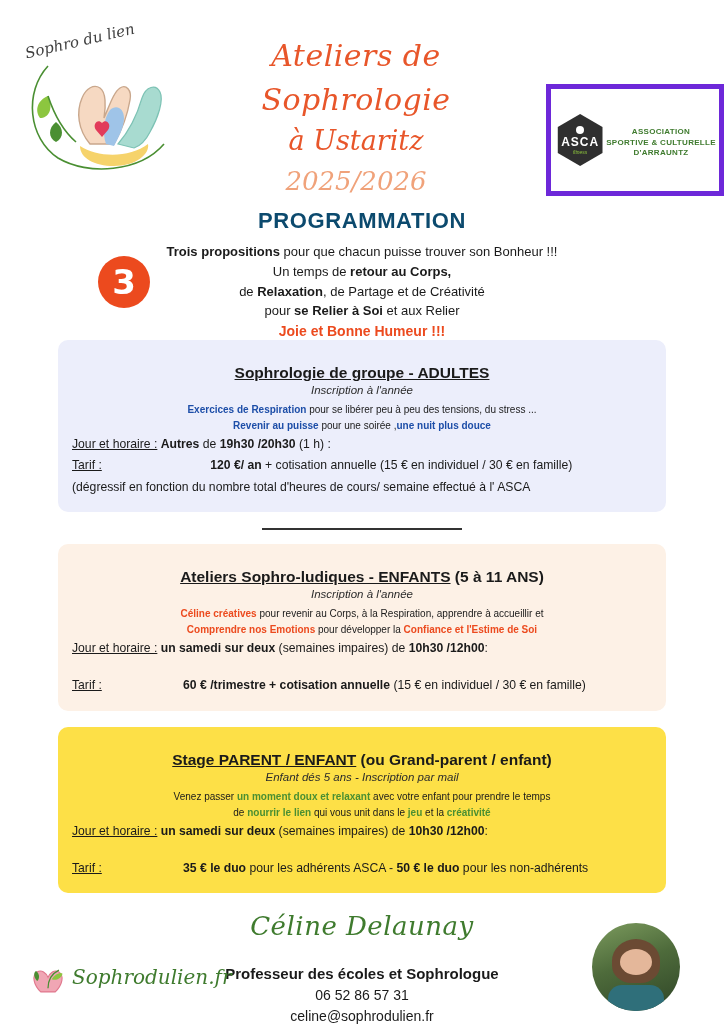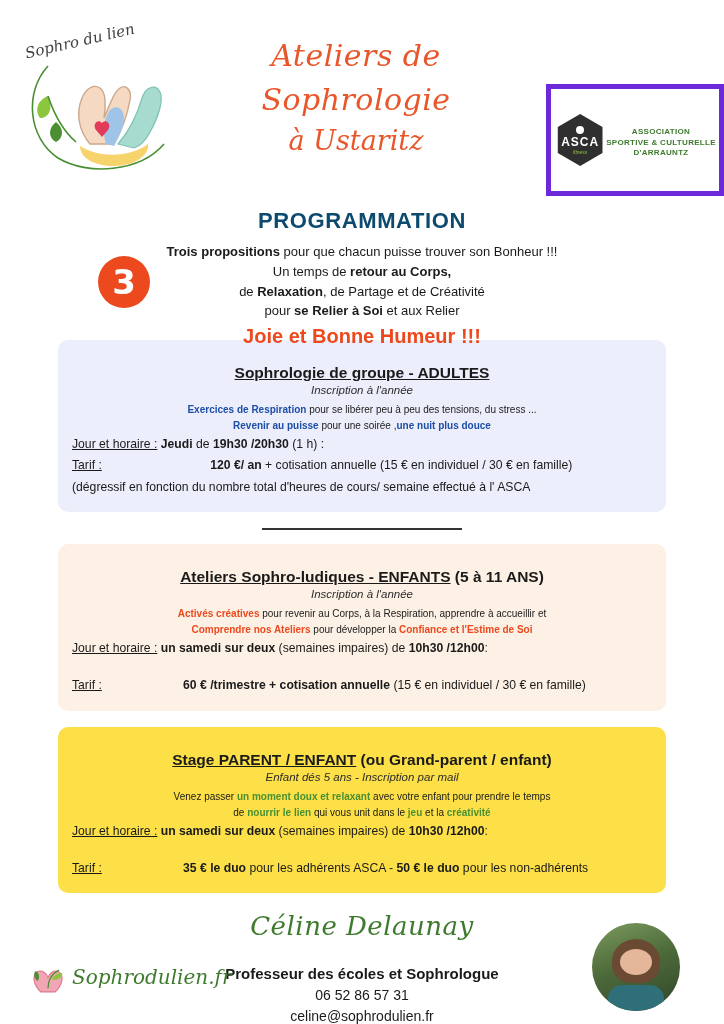"2025/2026" div.title-year { html: none -> <div>2025/2026</div> }
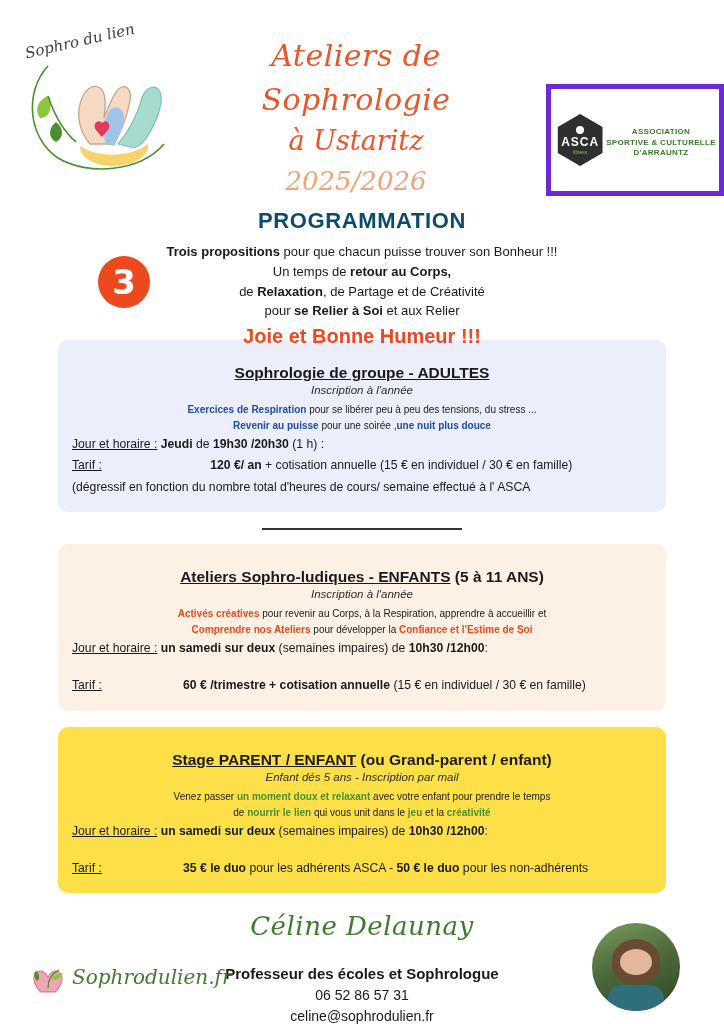"Joie et Bonne Humeur !!!" .prog-lines .joie { font-size: 20px -> 14px }
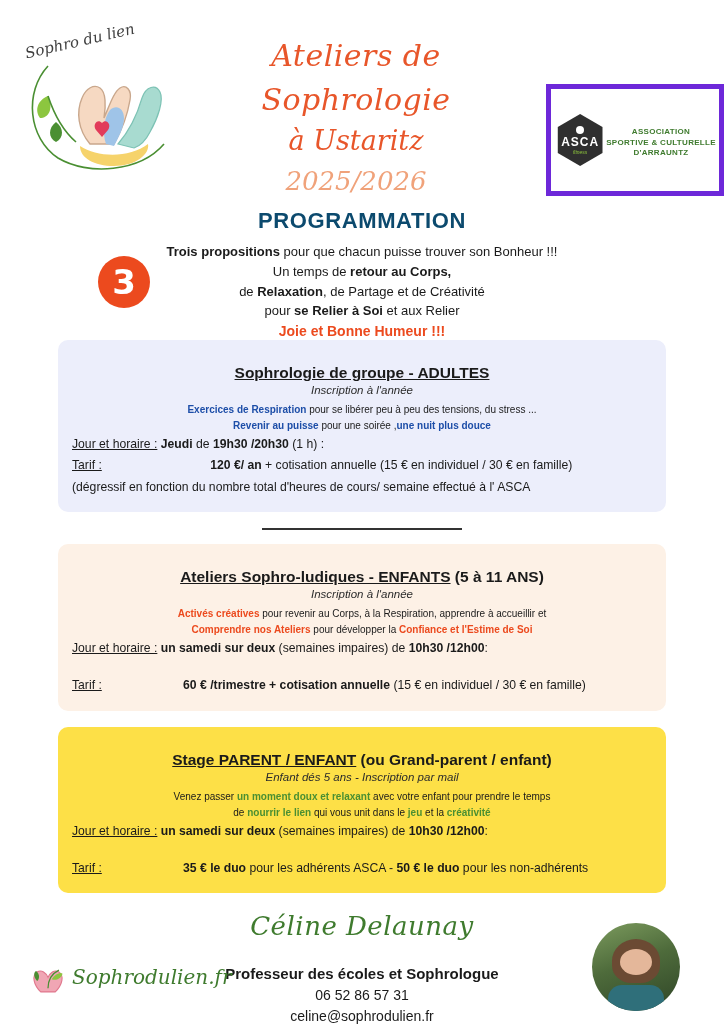"Jeudi" span.b { text: Jeudi -> Autres }
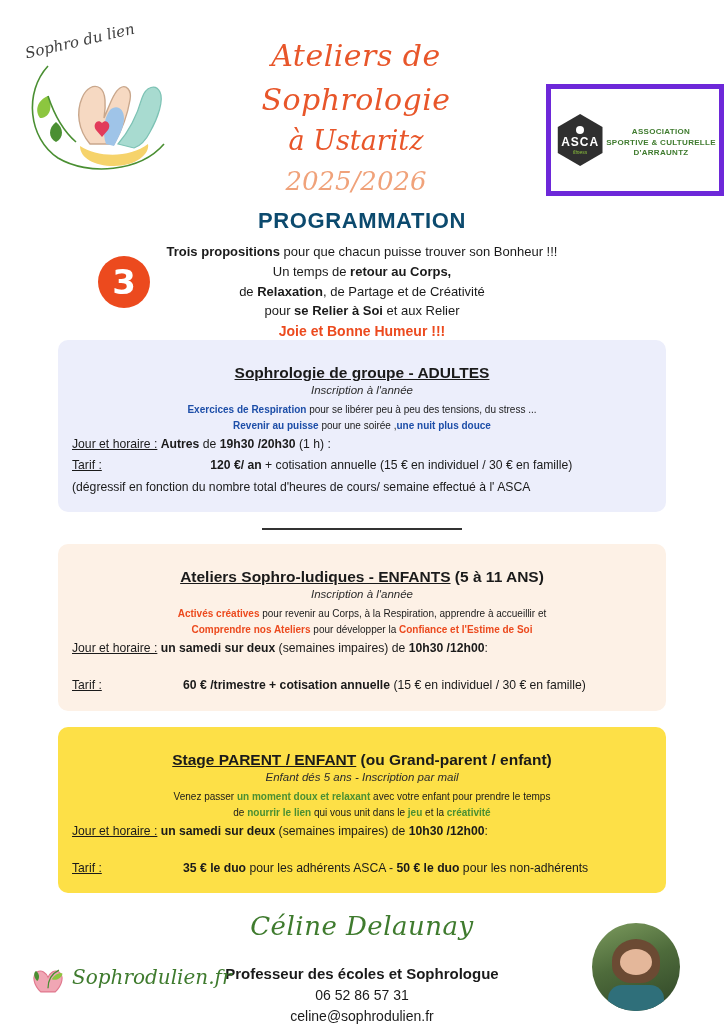"Activés créatives" span.orange { text: Activés -> Céline }
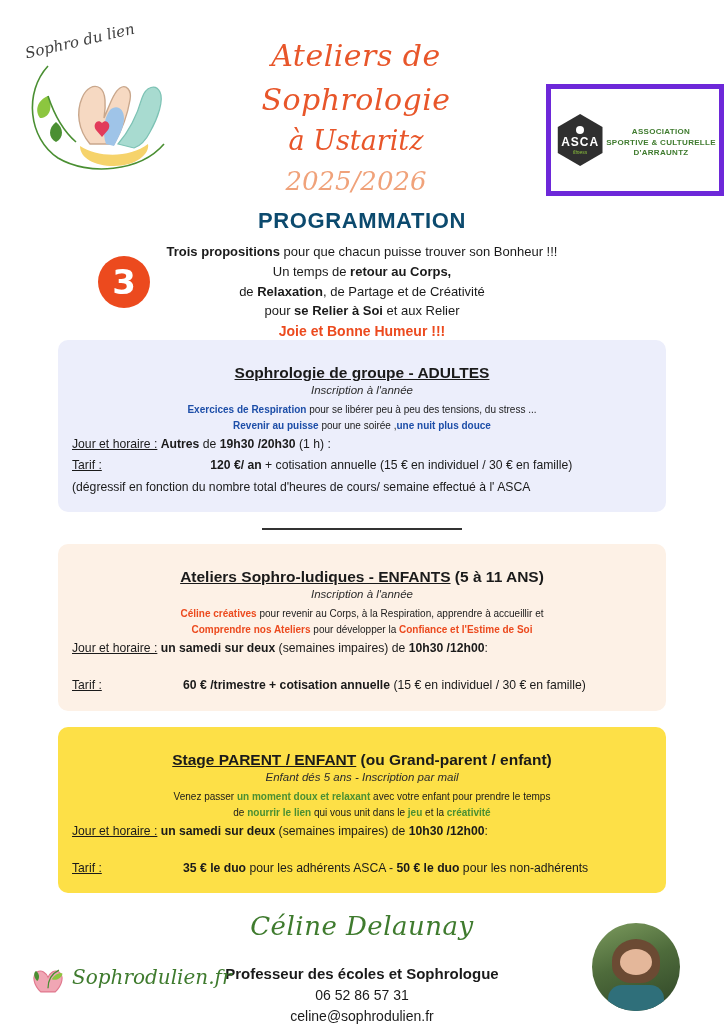"Comprendre nos Ateliers" span.orange { text: Ateliers -> Emotions }
